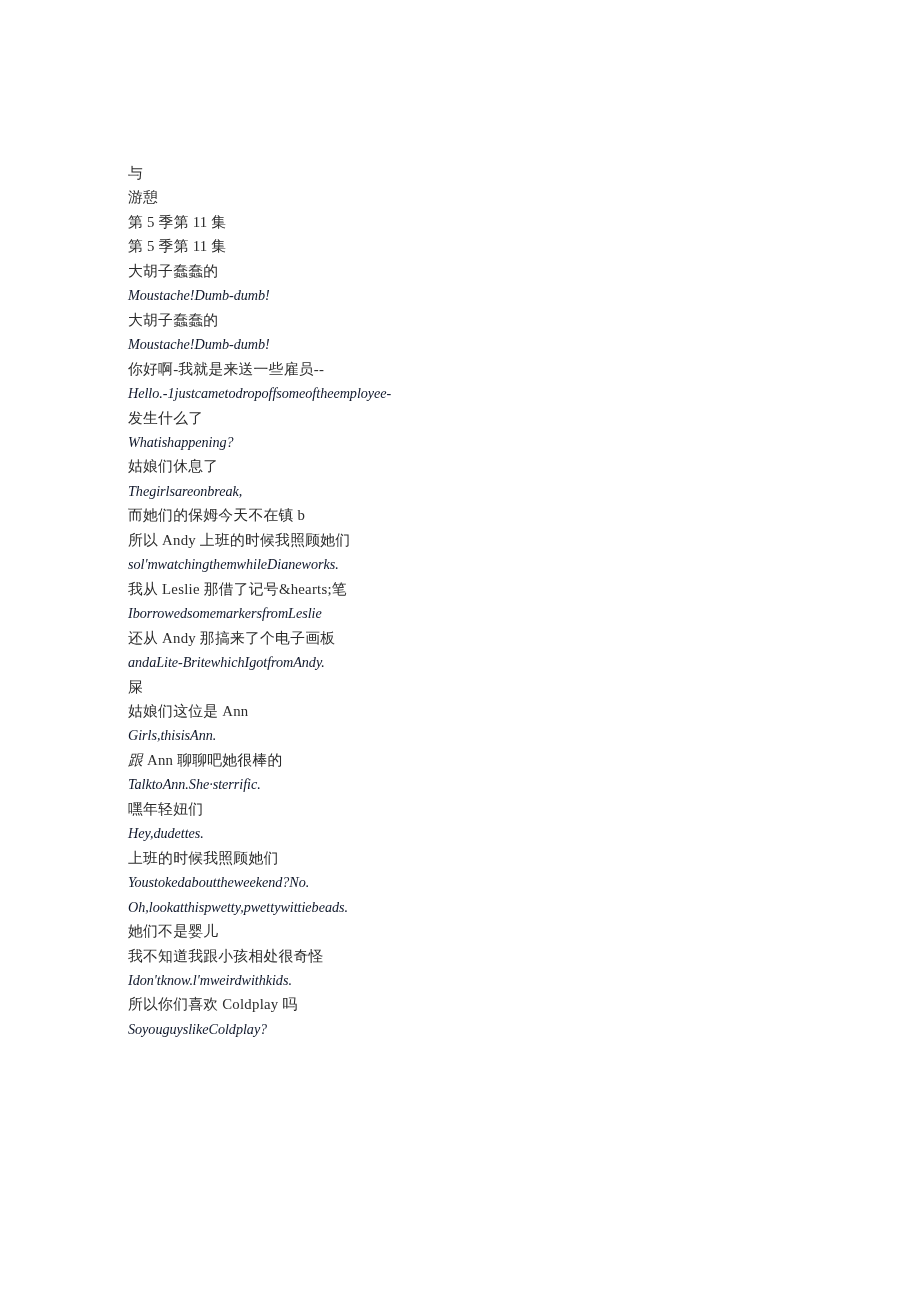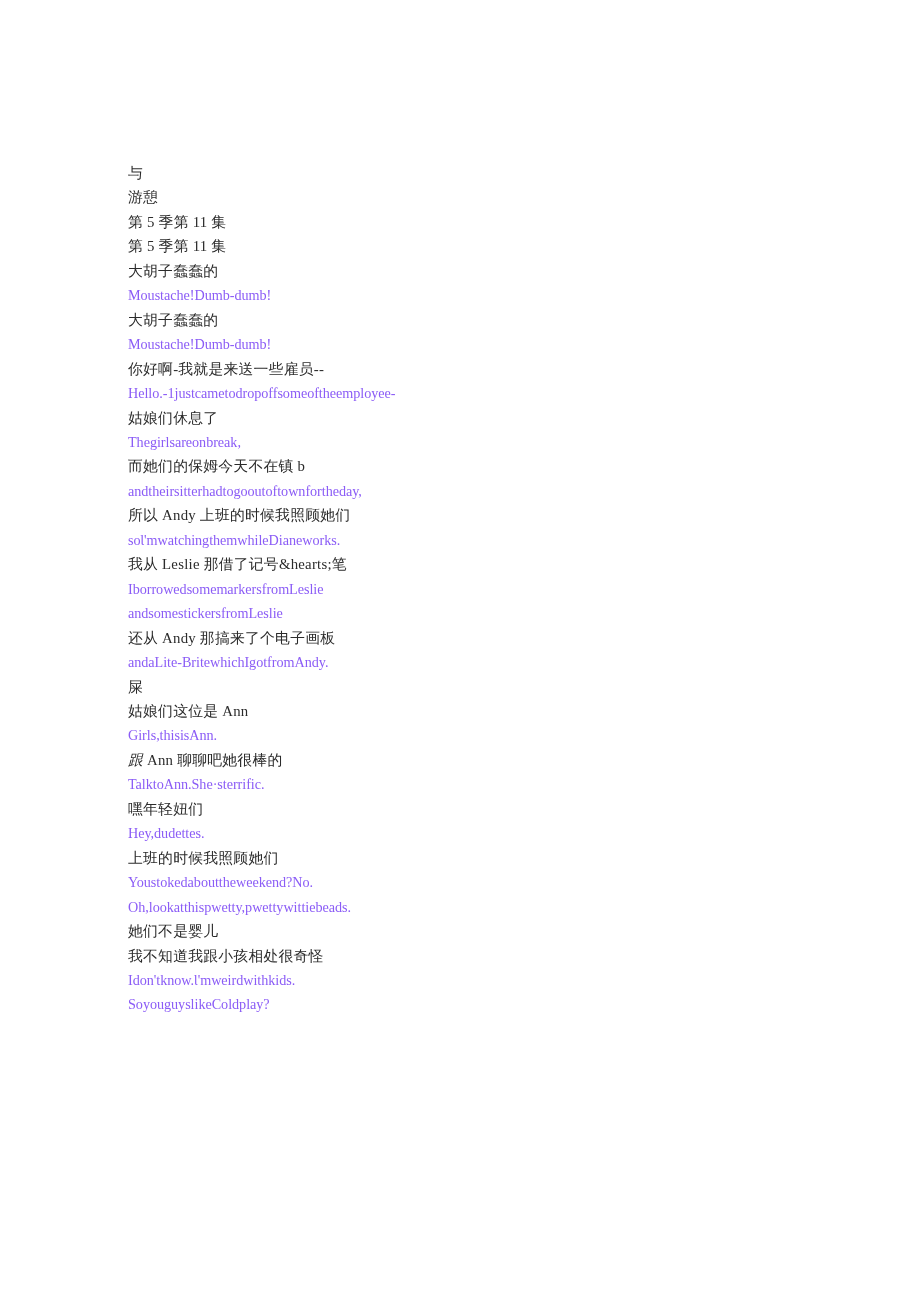"Moustache!Dumb-dumb!" .line.en { color: #8b5cf6 -> #0f172a; font-style: none -> italic }
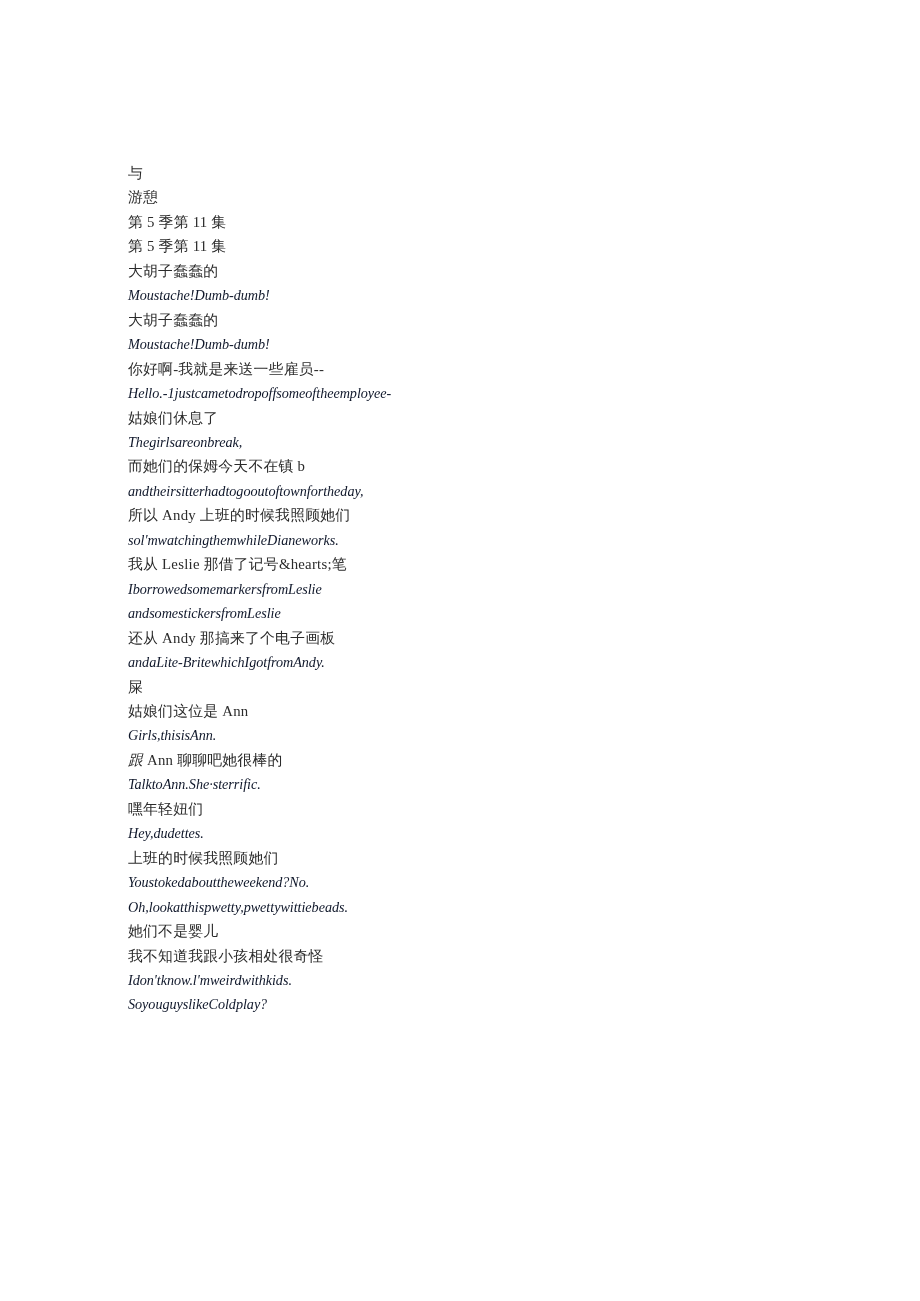"发生什么了" div.line { html: none -> <div>发生什么了</div> }
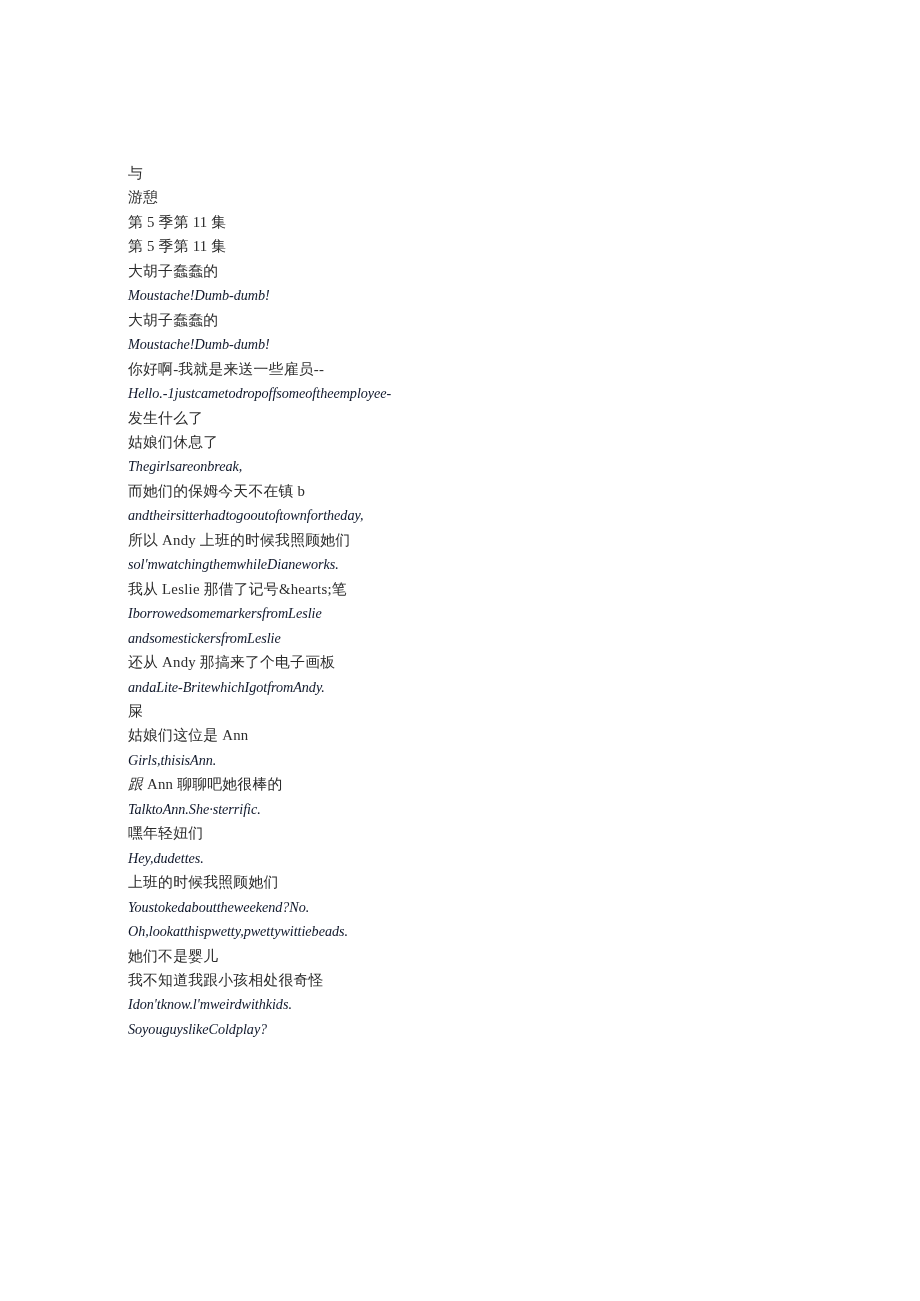"Whatishappening?" div.line { html: none -> <div>Whatishappening?</div> }
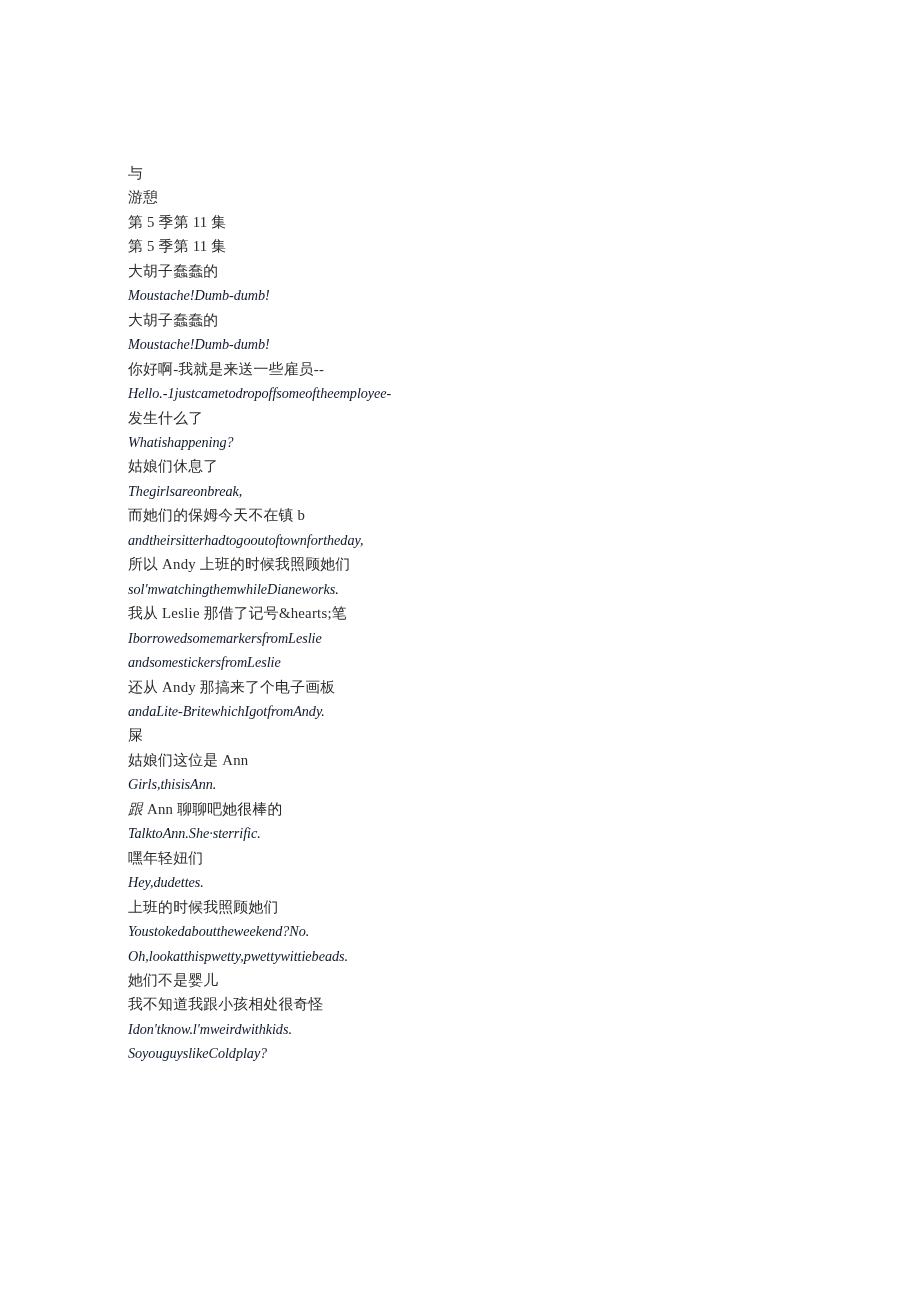"andtheirsitterhadtogooutoftownfortheday," div.line { html: <div>andtheirsitterhadtogooutoftownfortheday,</div> -> none }
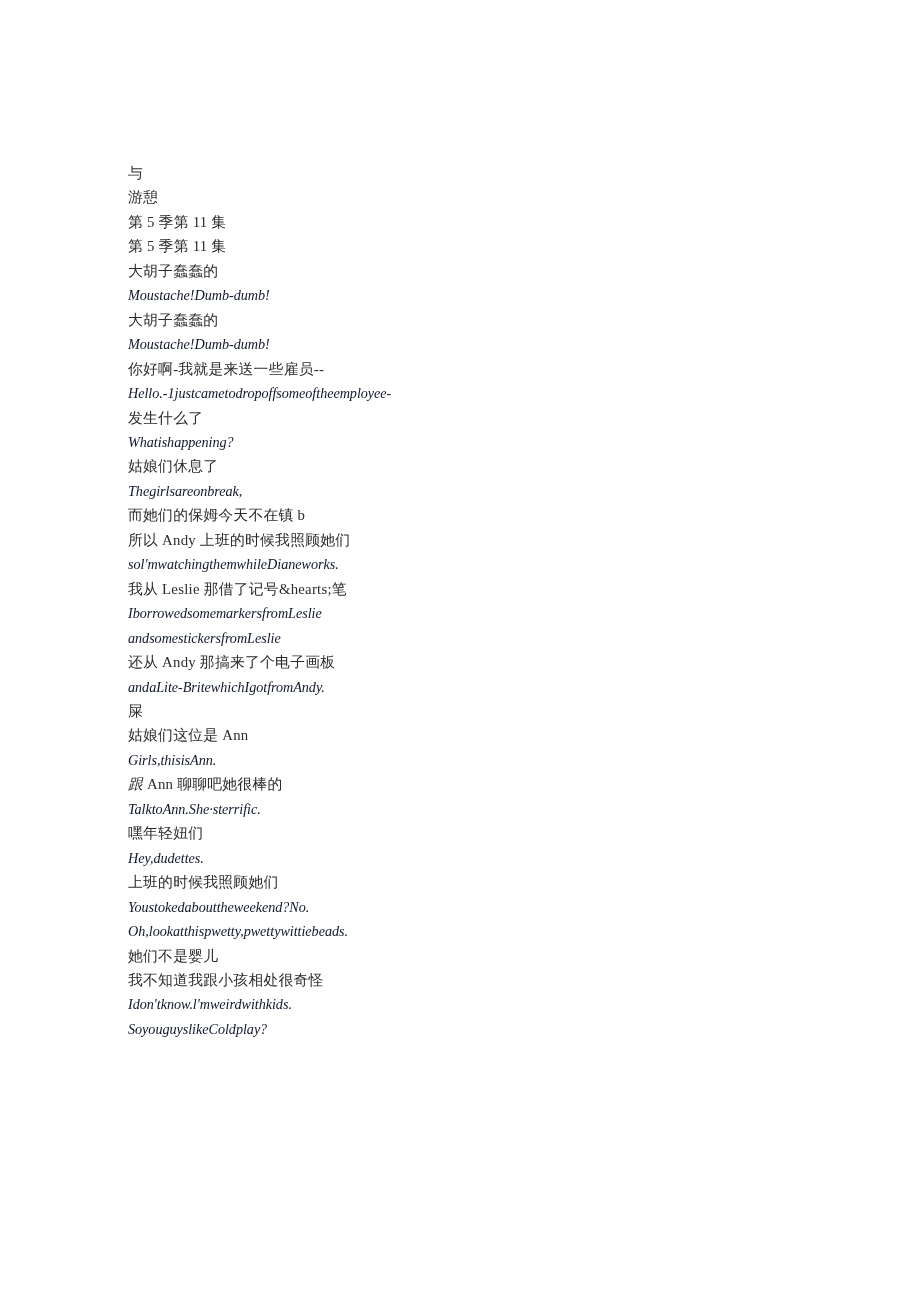"andsomestickersfromLeslie" div.line { html: <div>andsomestickersfromLeslie</div> -> none }
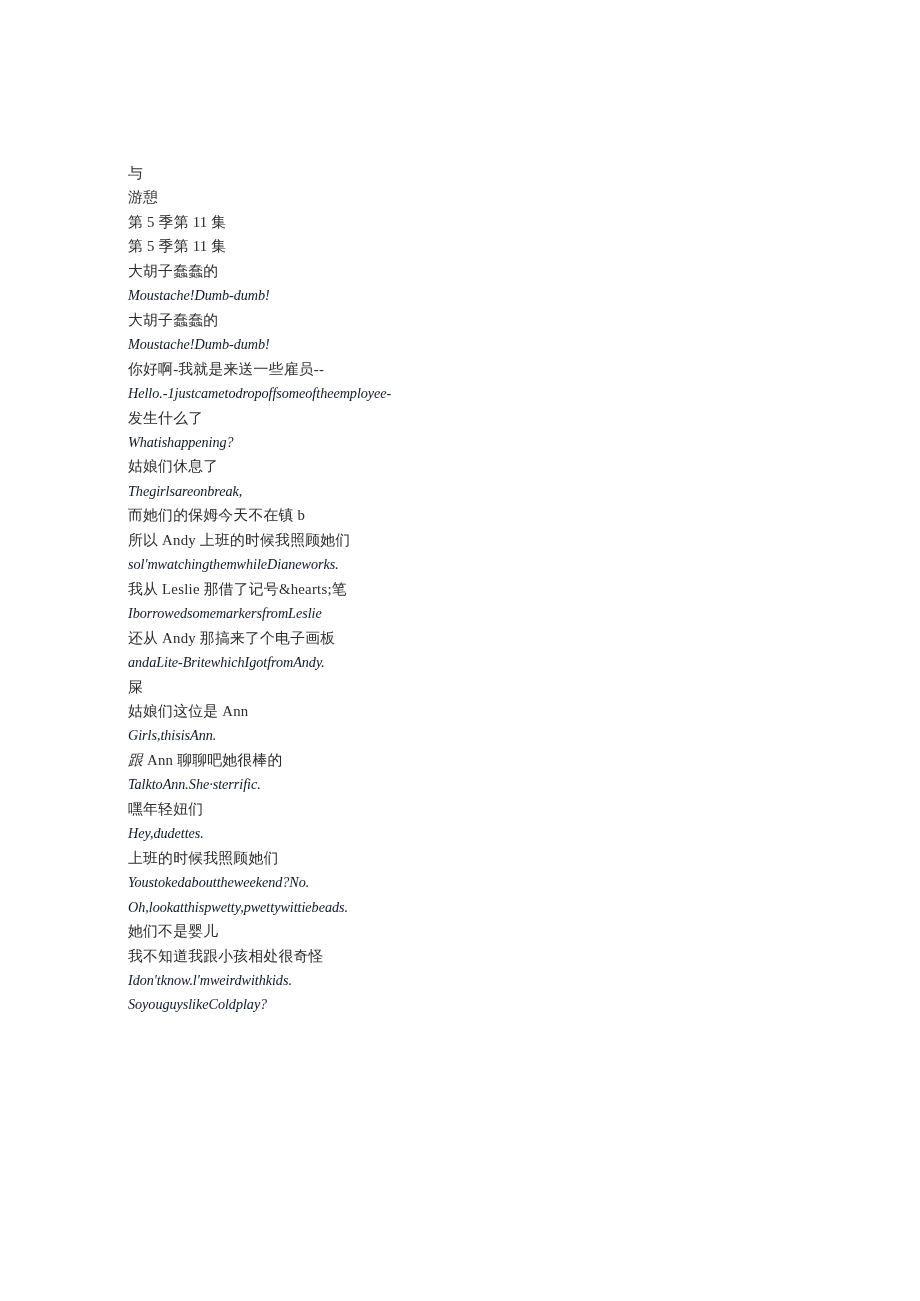"所以你们喜欢 Coldplay 吗" div.line { html: none -> <div>所以你们喜欢 Coldplay 吗</div> }
